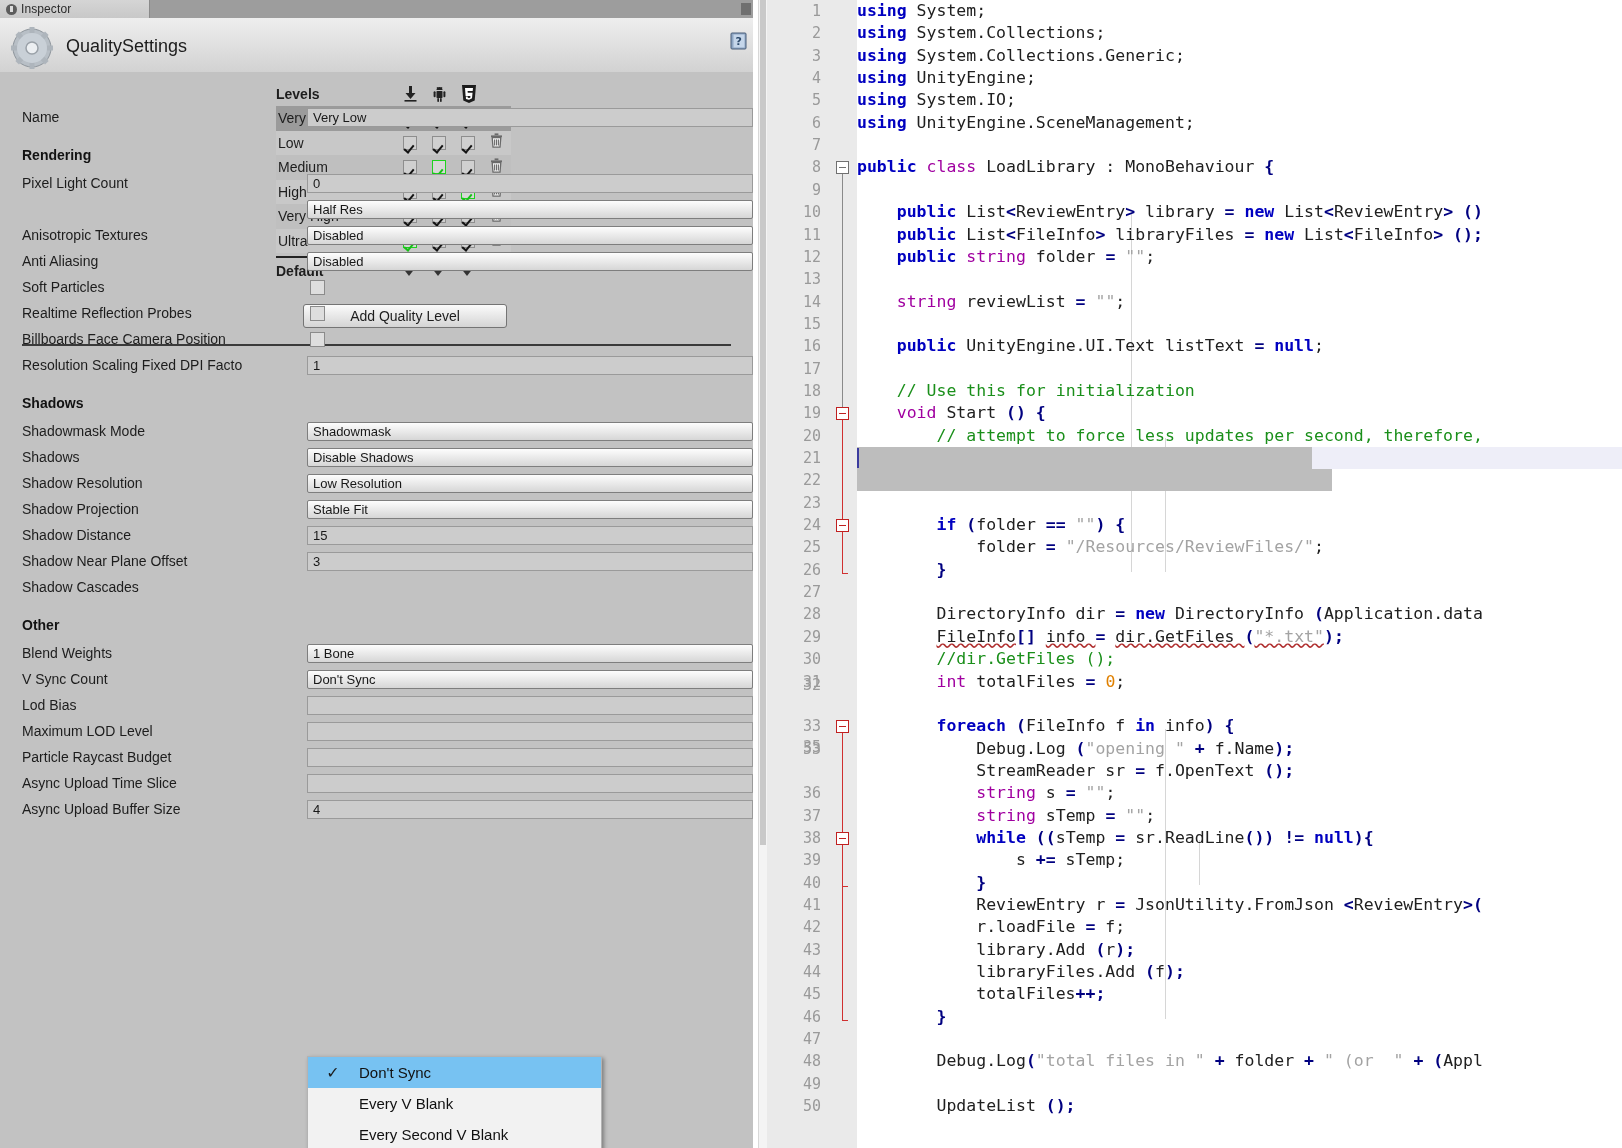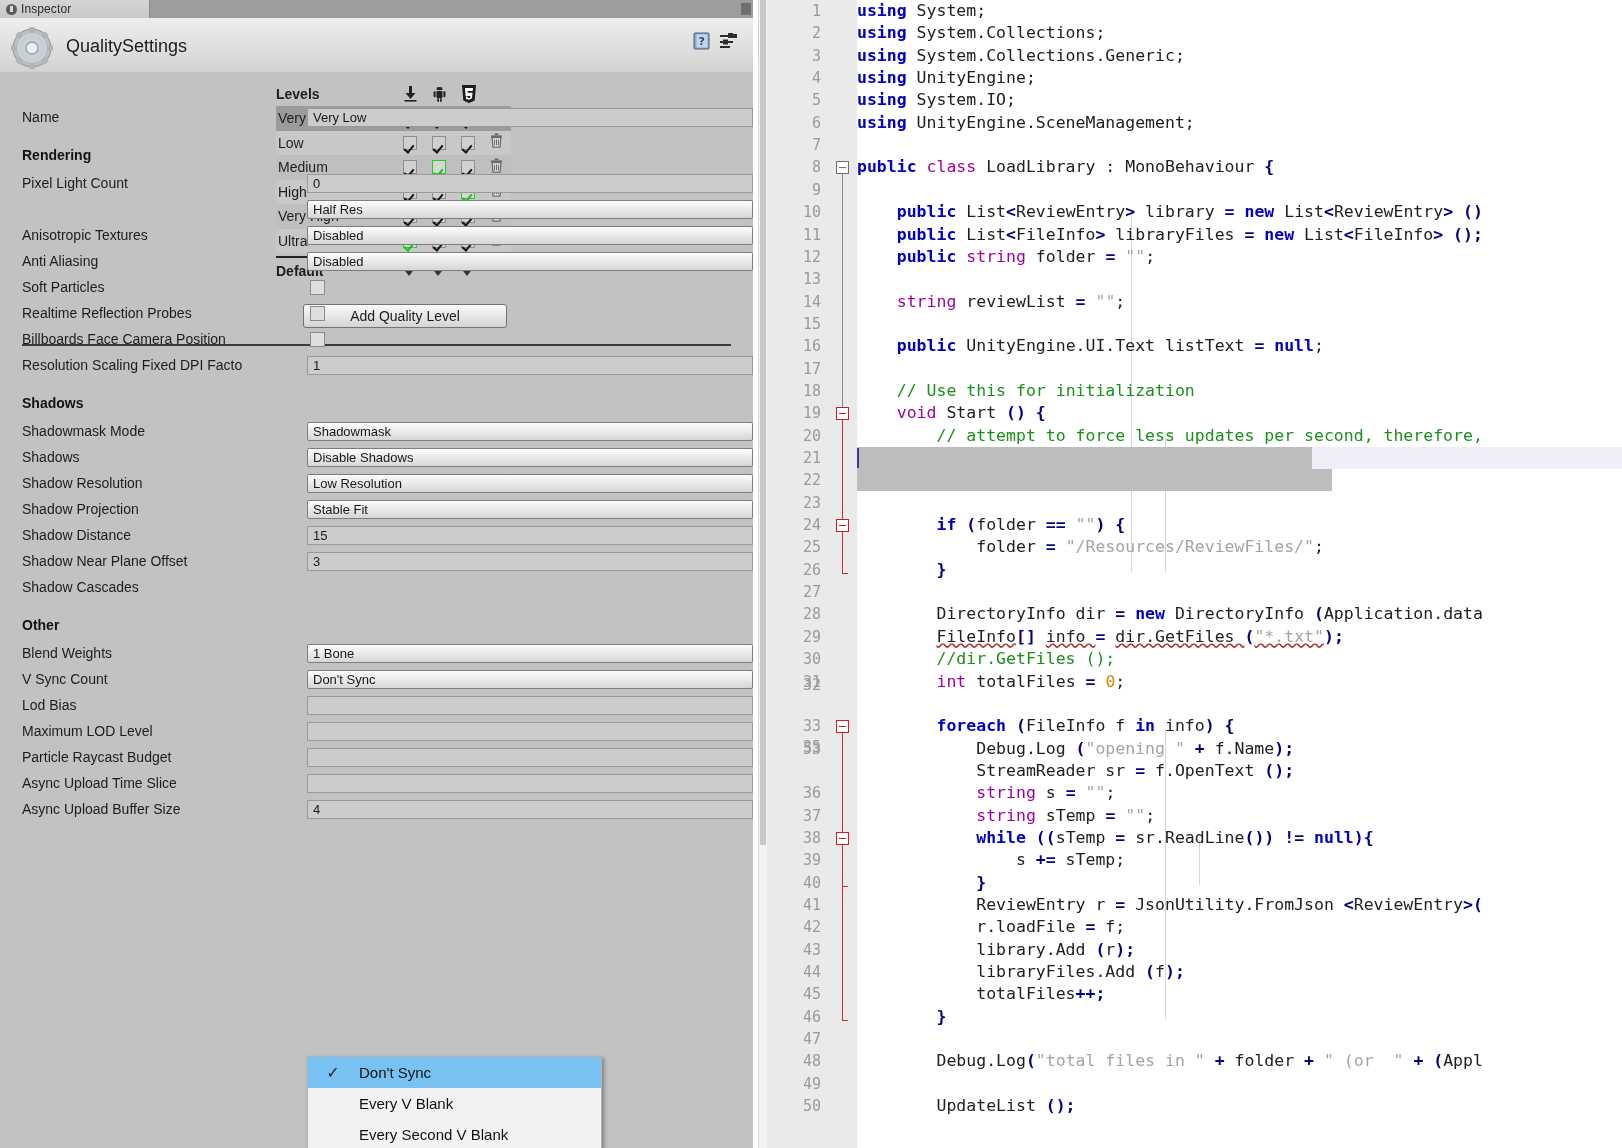"QualitySettings" .hdr { padding-left: none -> 37px }
